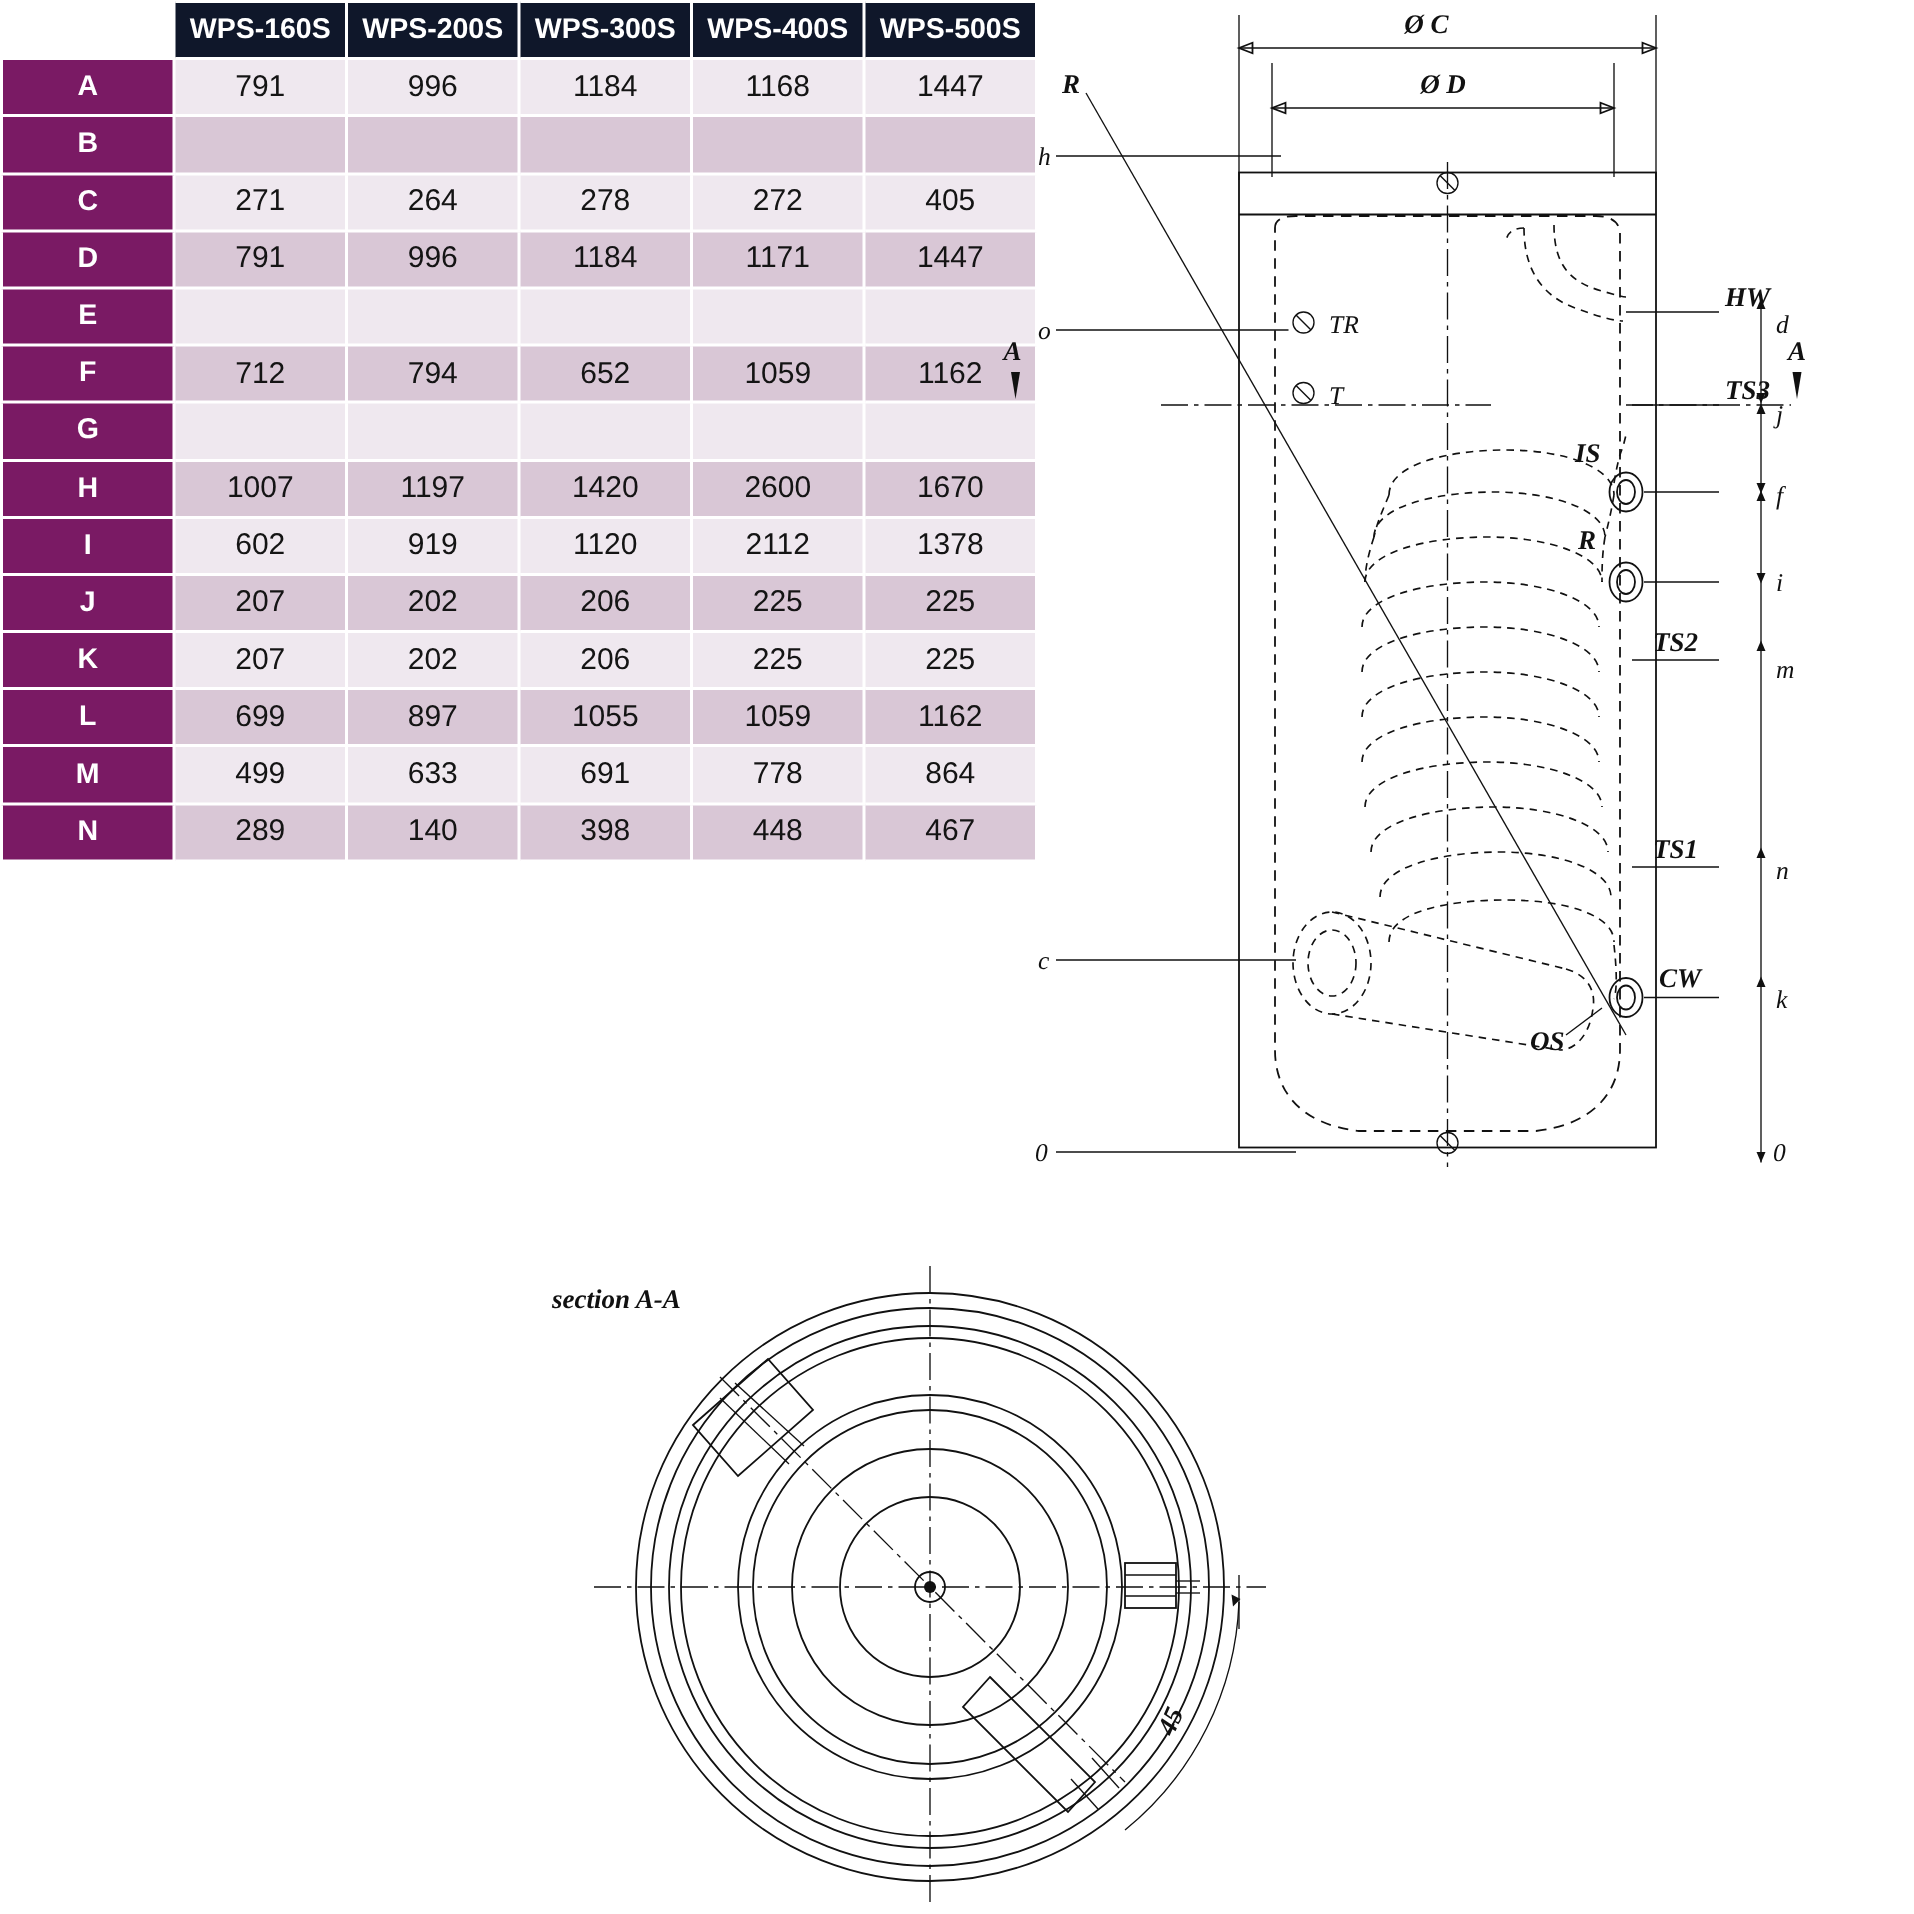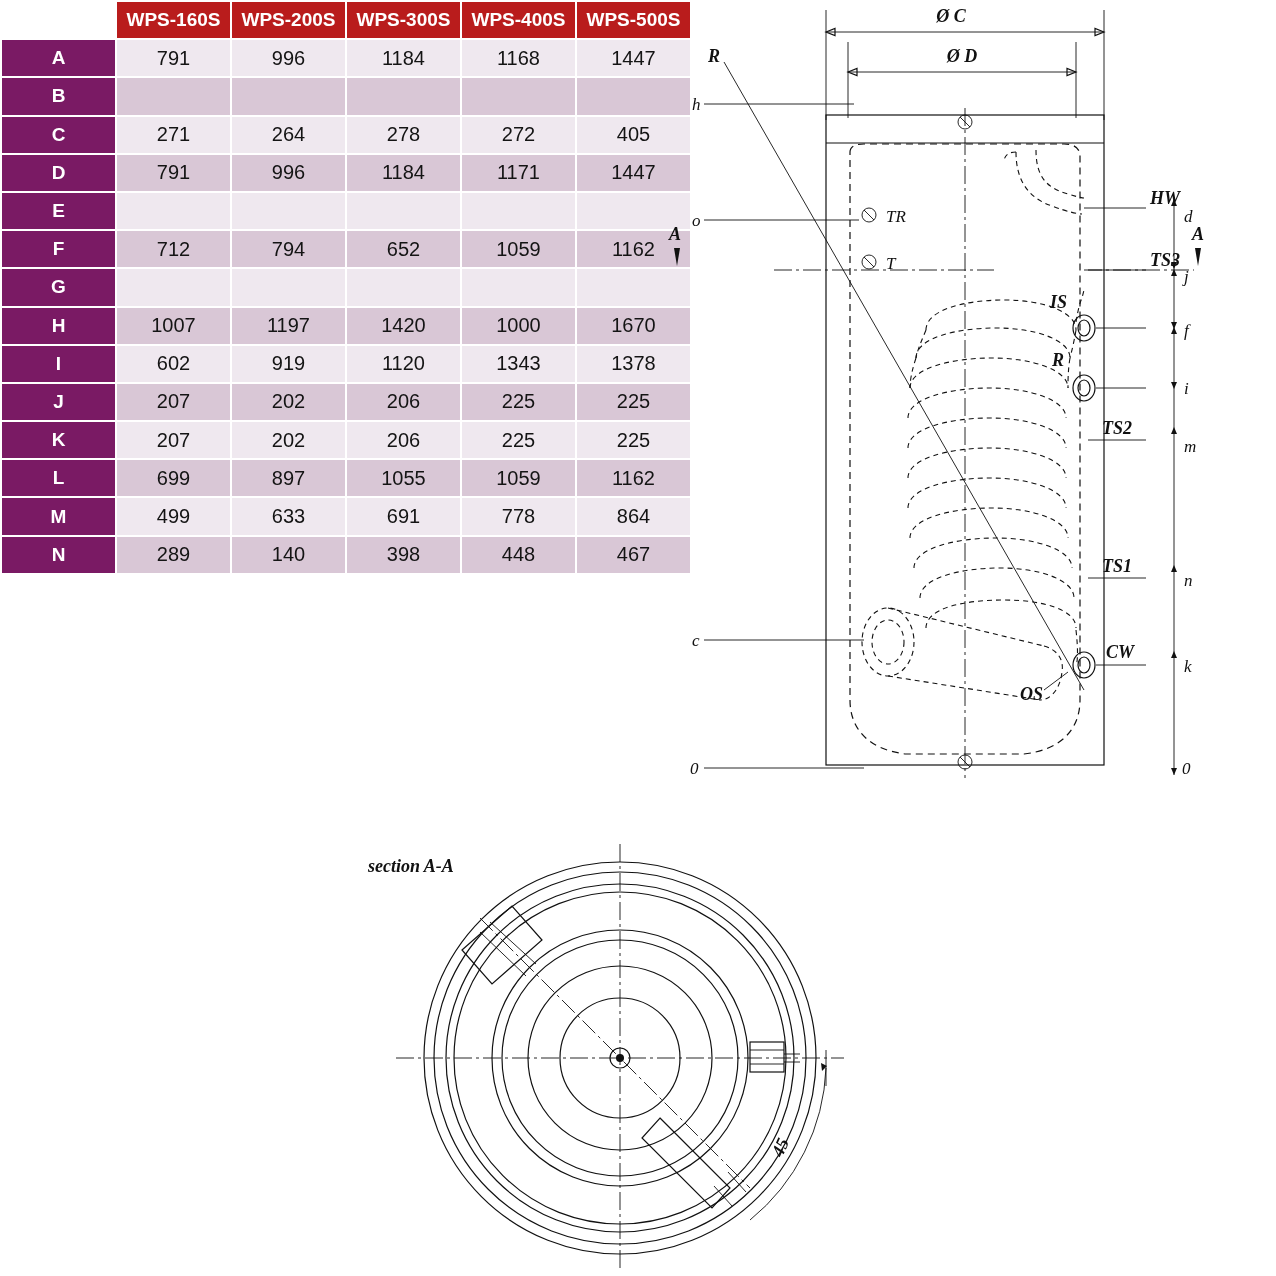"WPS-160S" table.spec thead th { background: #b91c1c -> #0f172a }
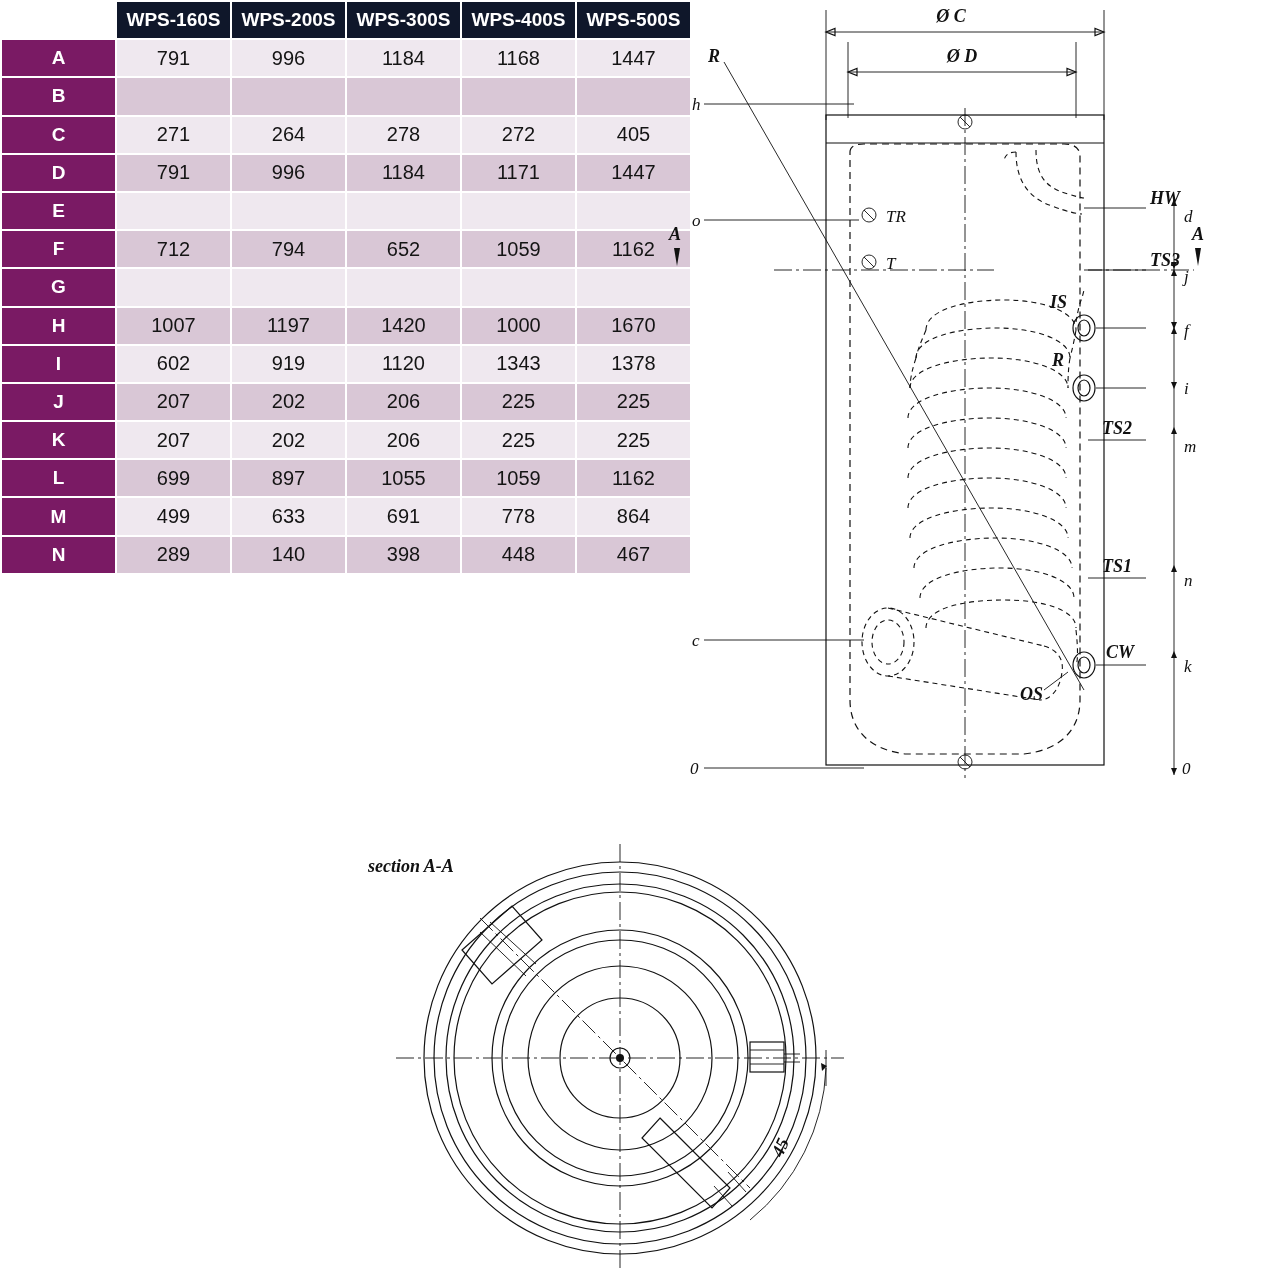"1000" td.val { text: 1000 -> 2600 }
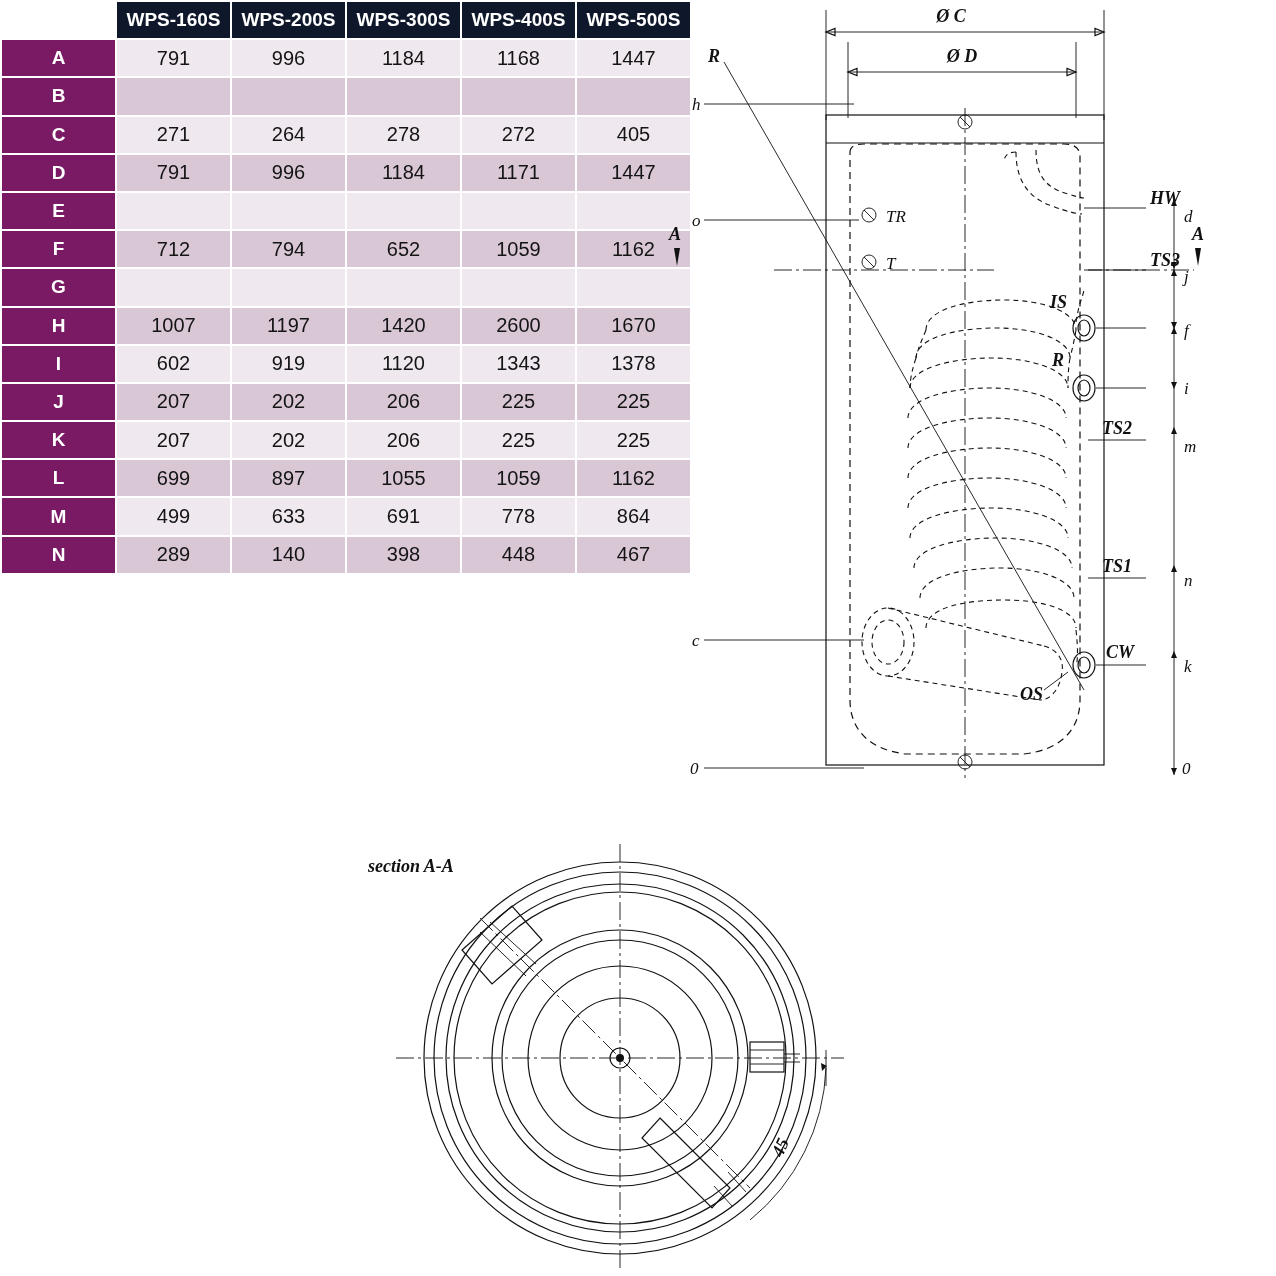"1343" td.val { text: 1343 -> 2112 }
